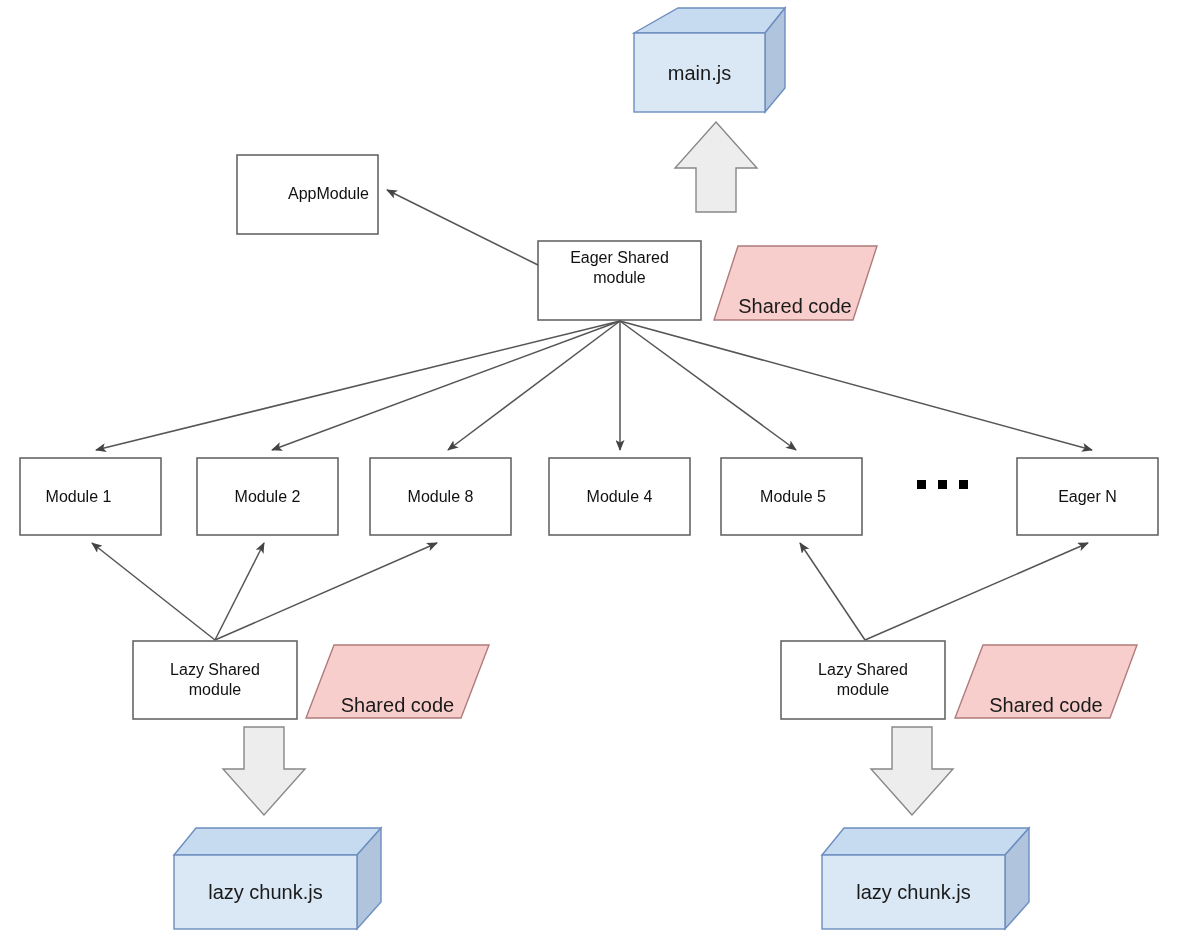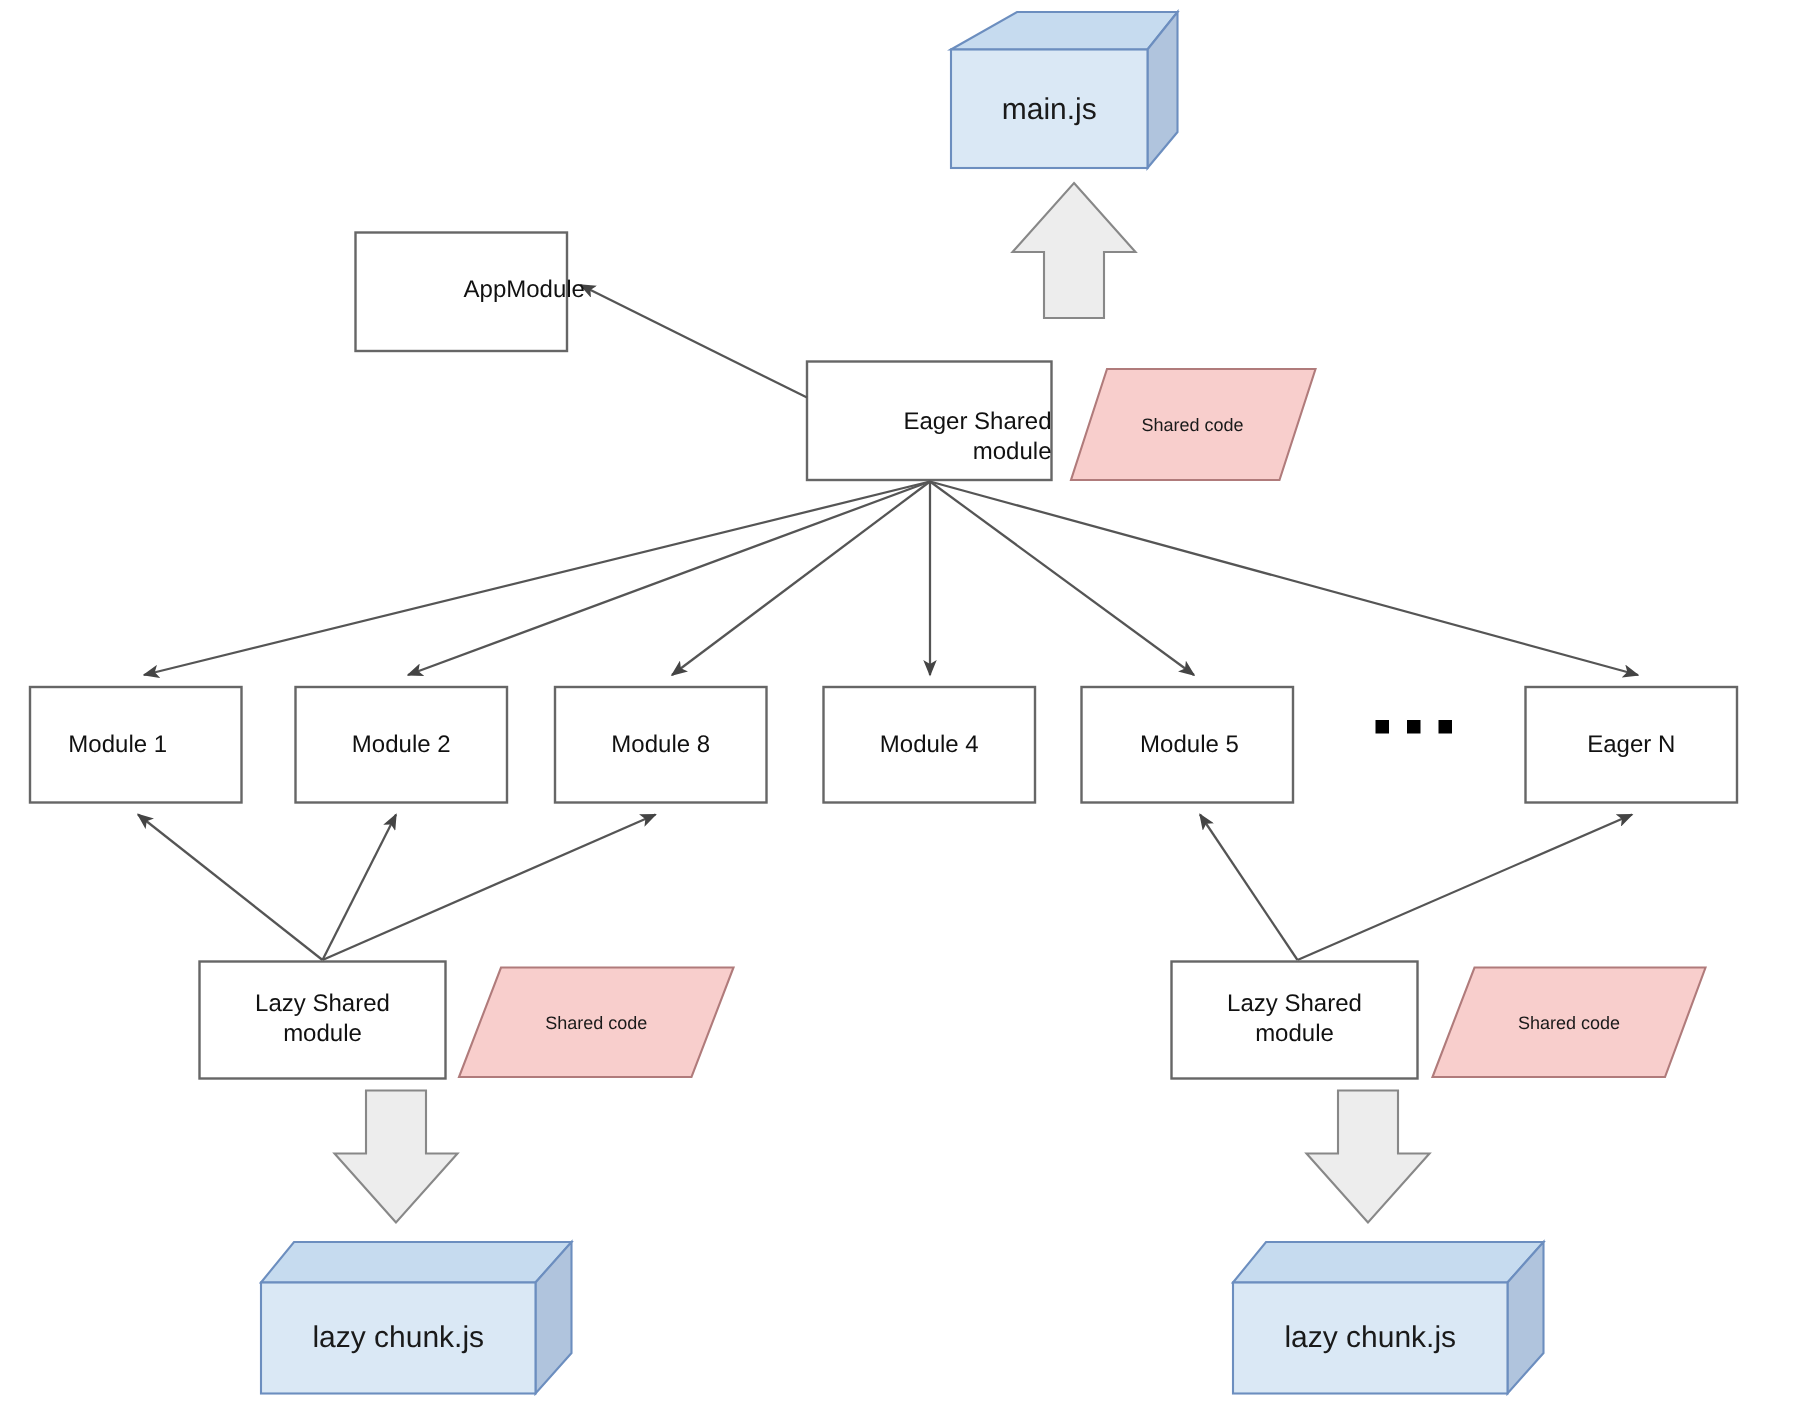"AppModule" div.lbl { left: 247px -> 226px }
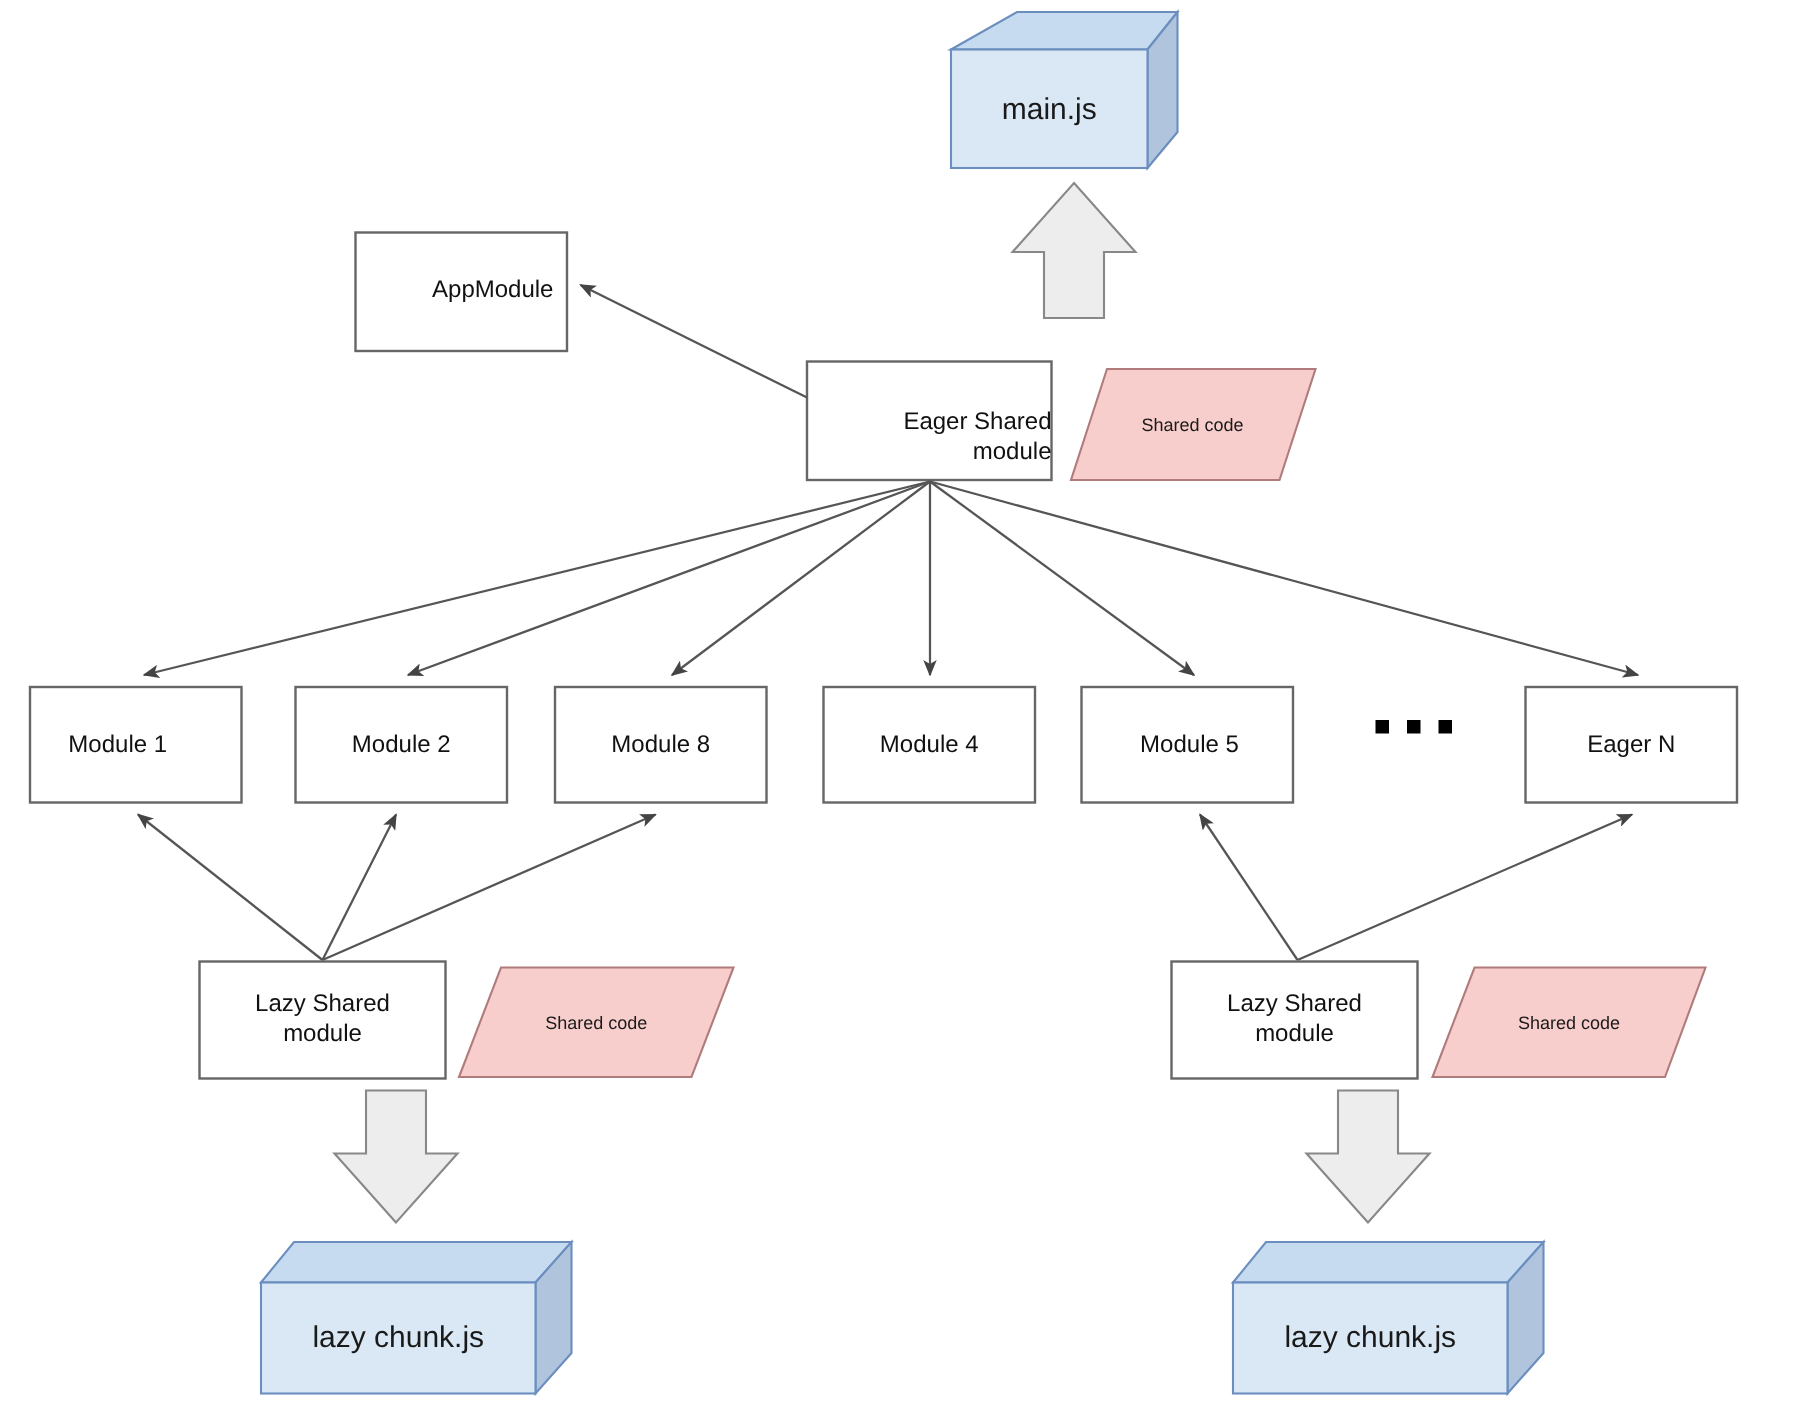"Eager Shared" div.lbl { text-align: right -> none; top: 272px -> 248px }
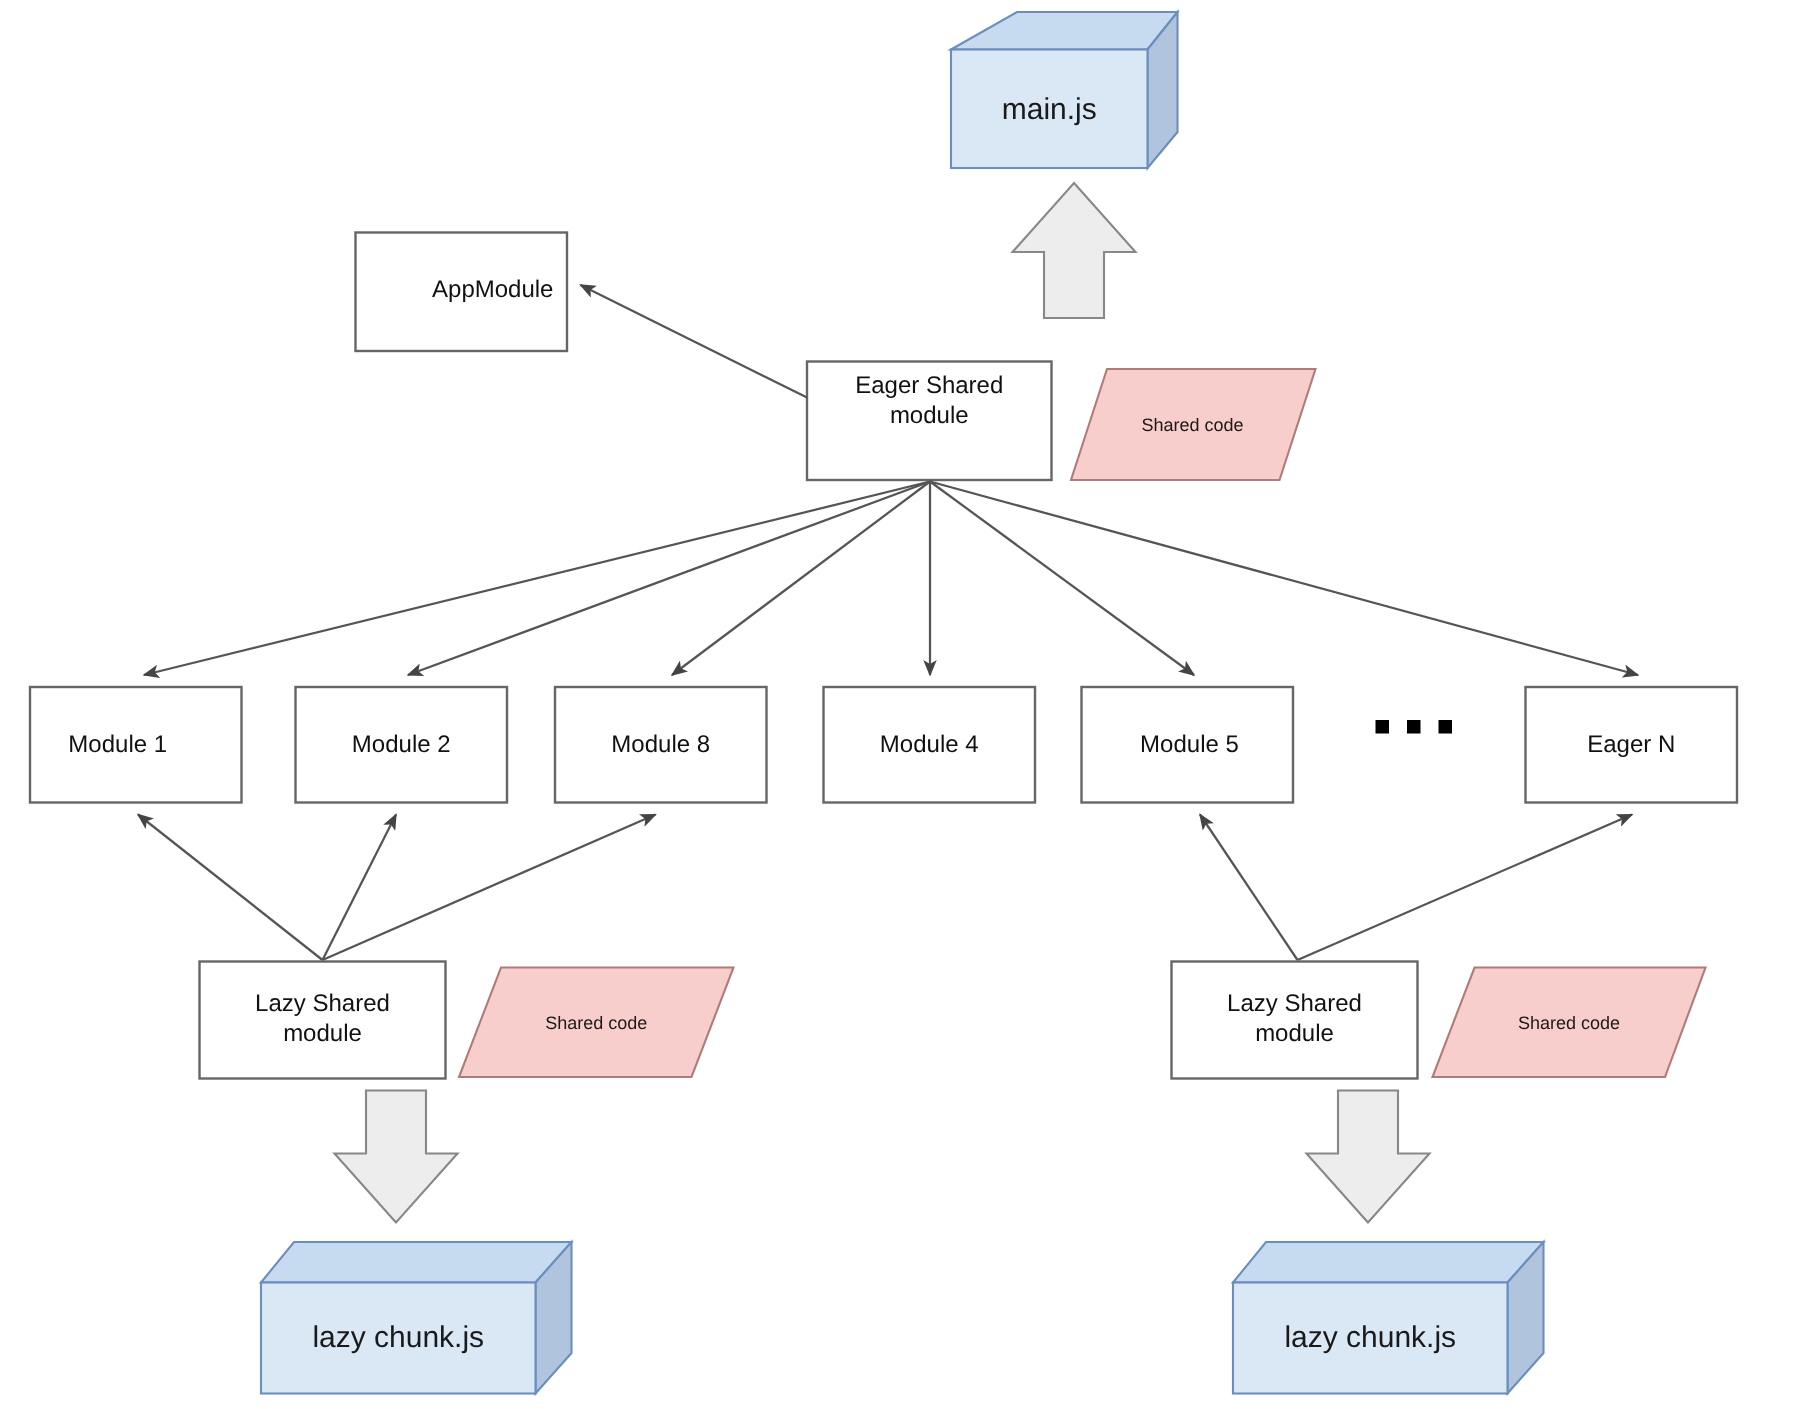"Shared code" .lbl-shared { font-size: 12px -> 20px; margin-top: none -> 23px }
